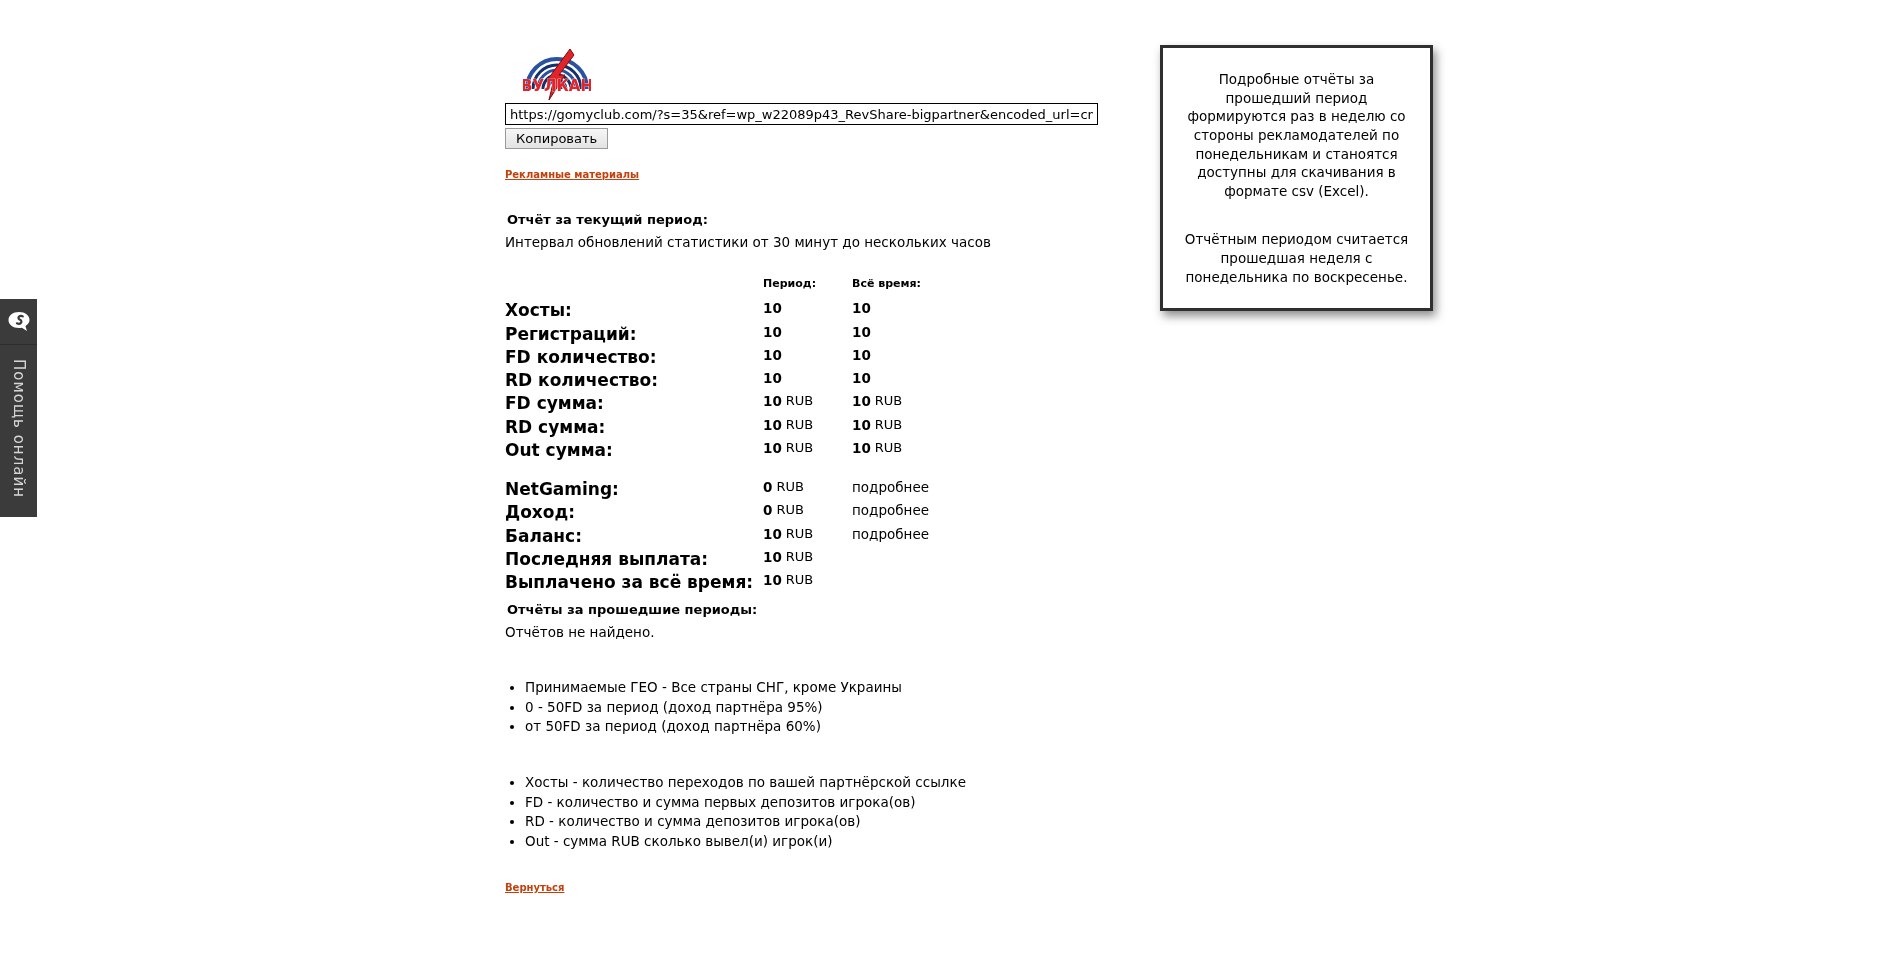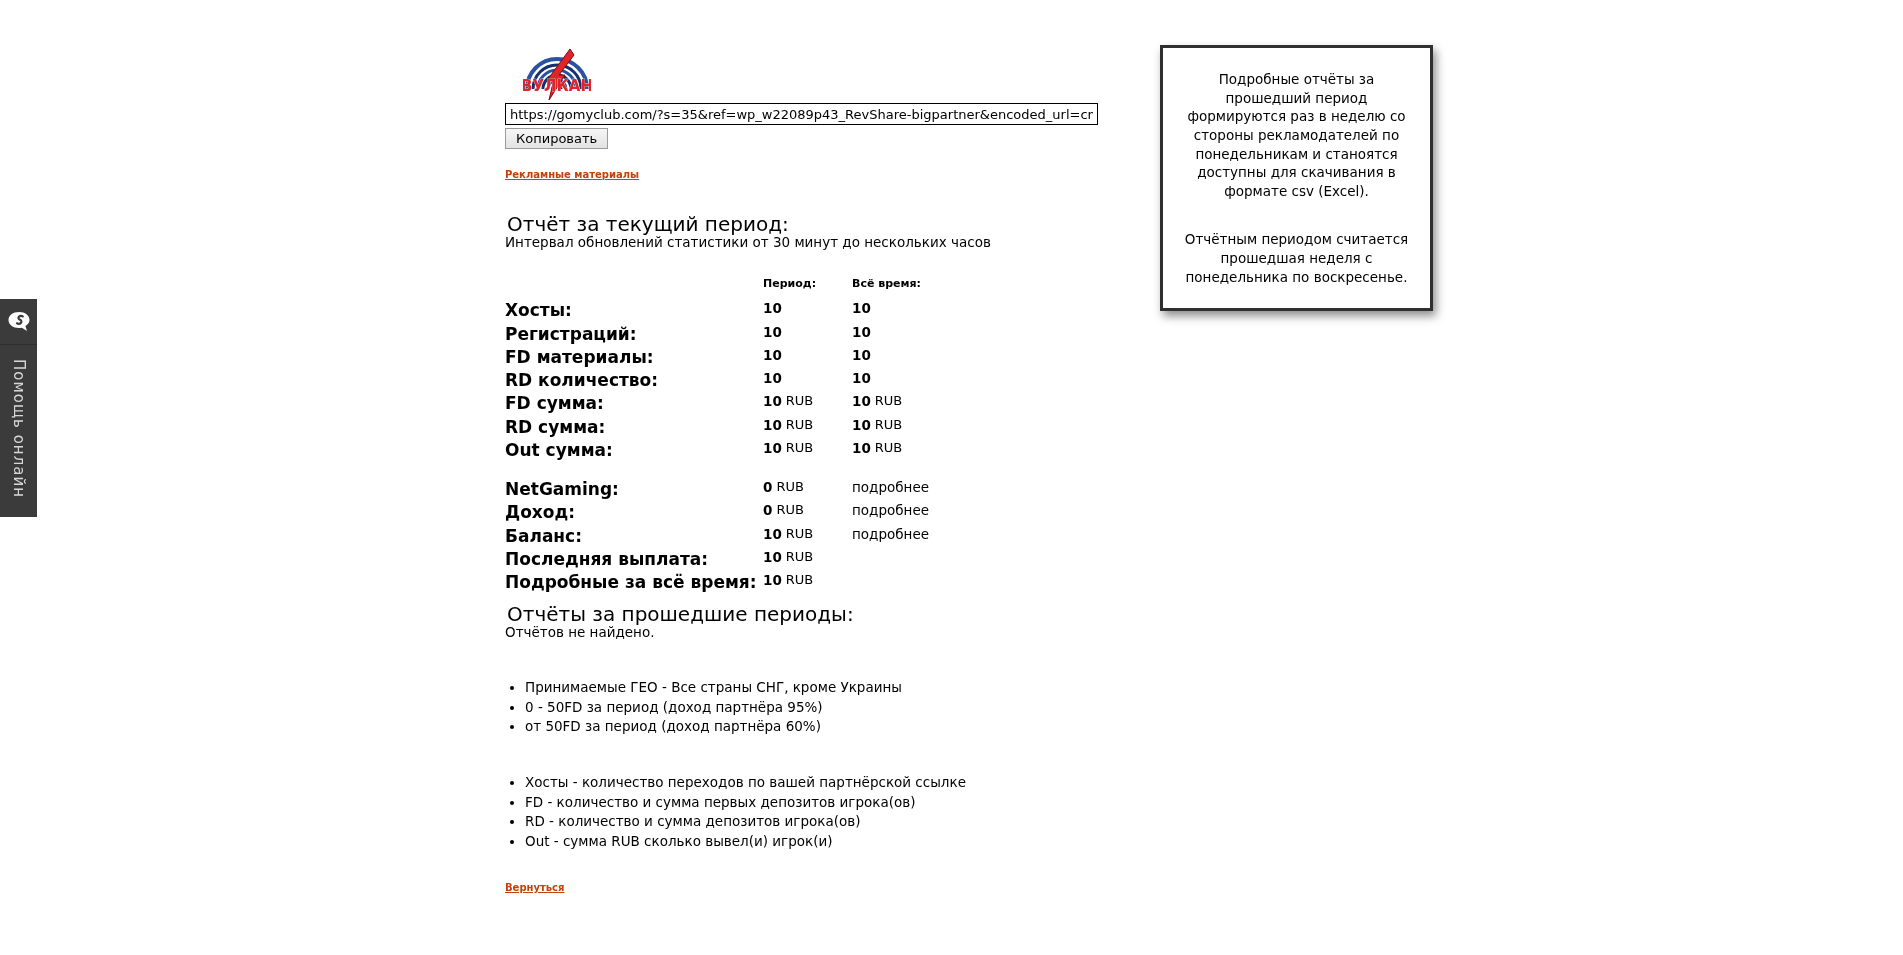"Отчёт за текущий период:" .h-bold { font-size: 20px -> 13px; font-weight: normal -> bold }
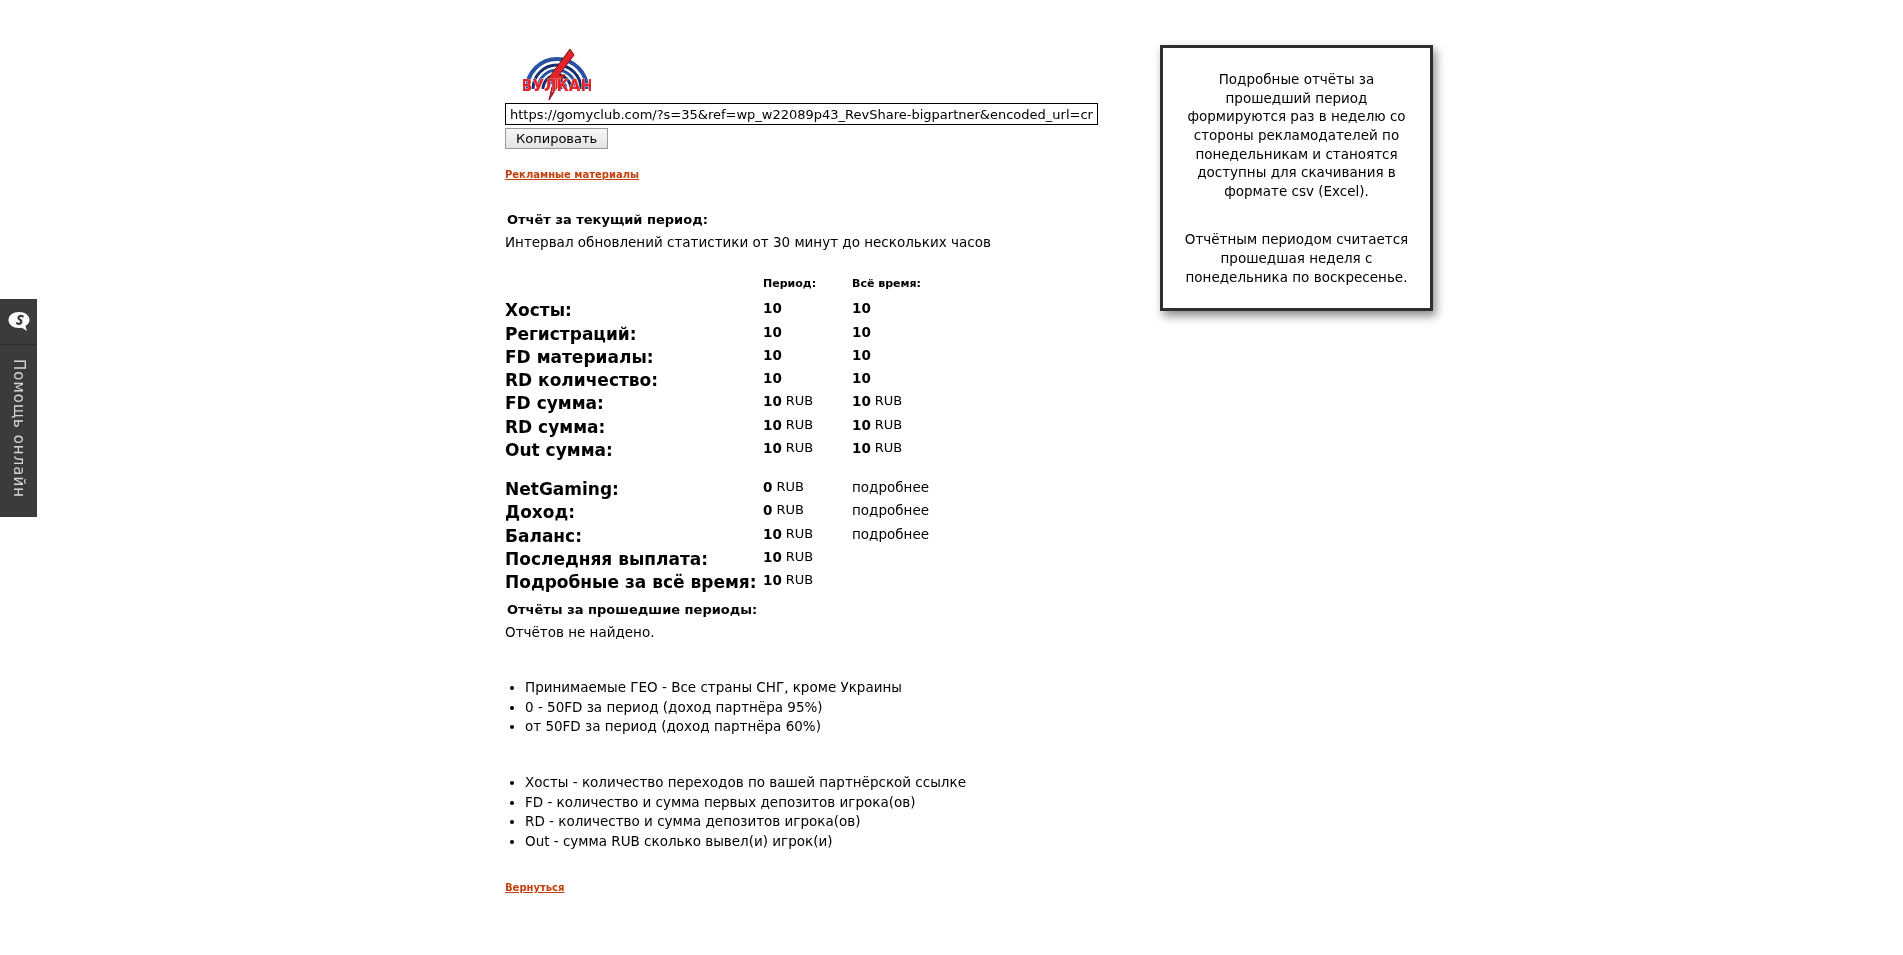"FD материалы:" div.t-label { text: материалы -> количество }
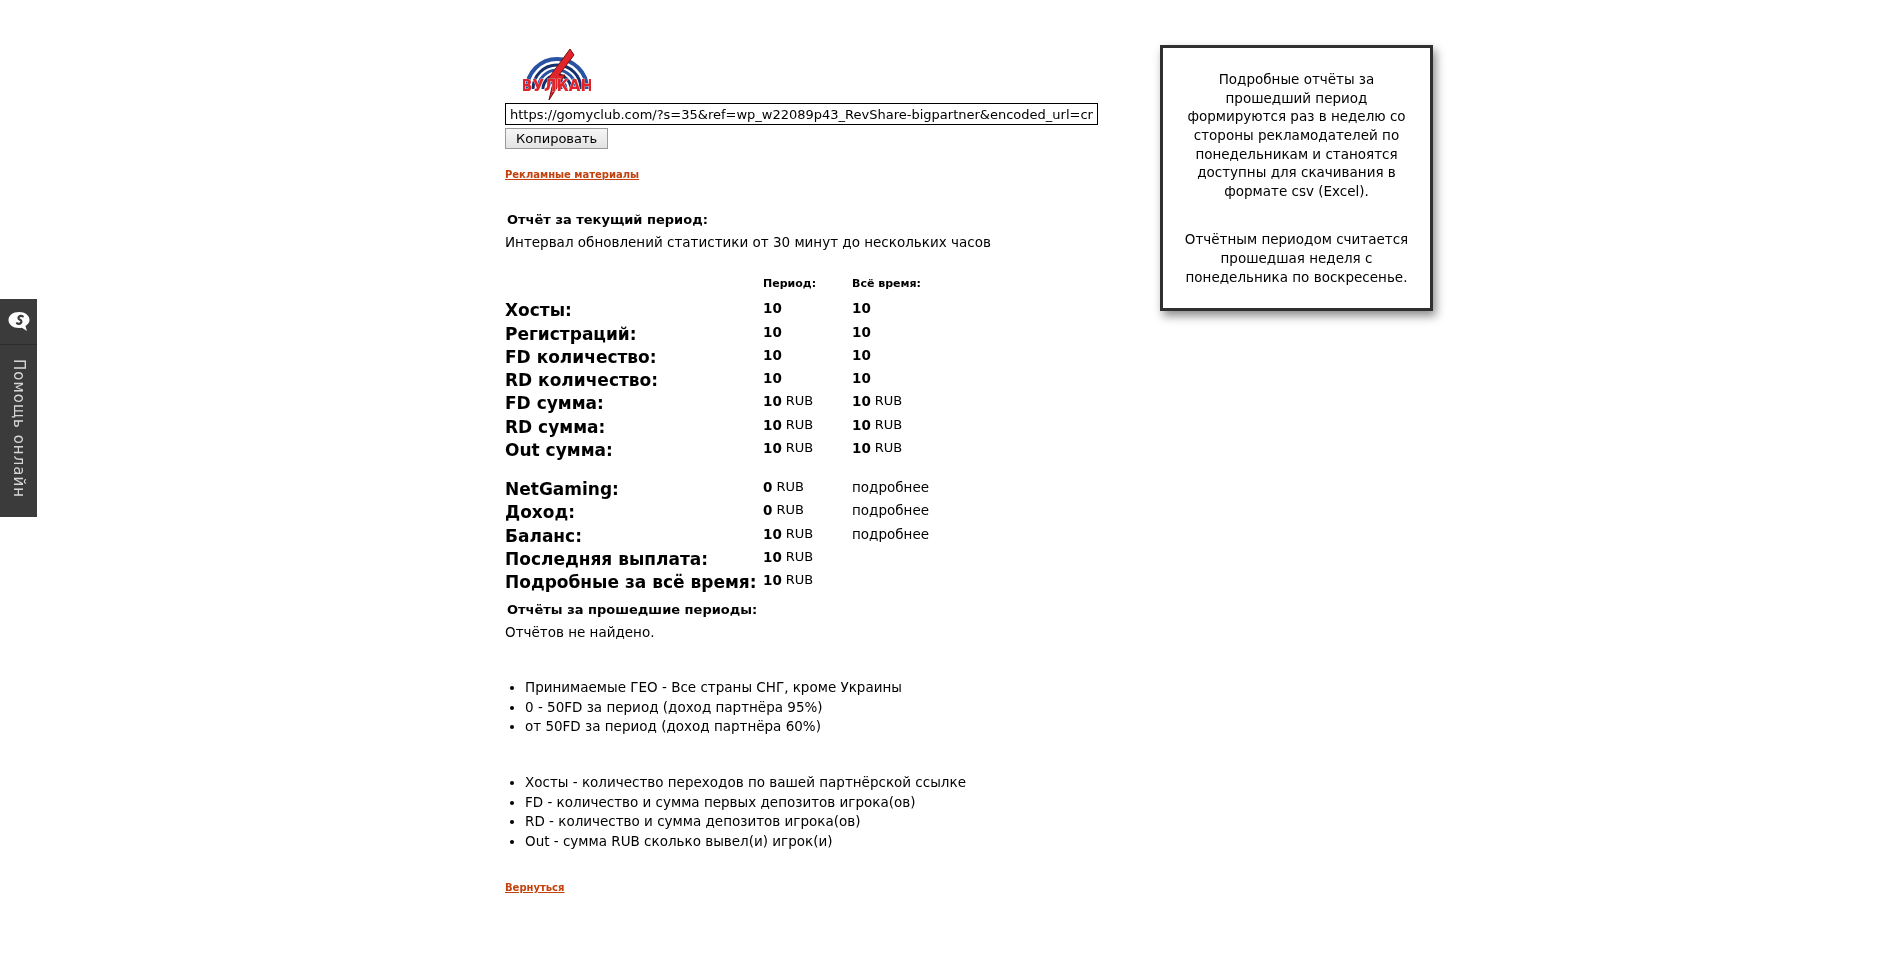"Подробные за всё время:" div.t-label { text: Подробные -> Выплачено }
